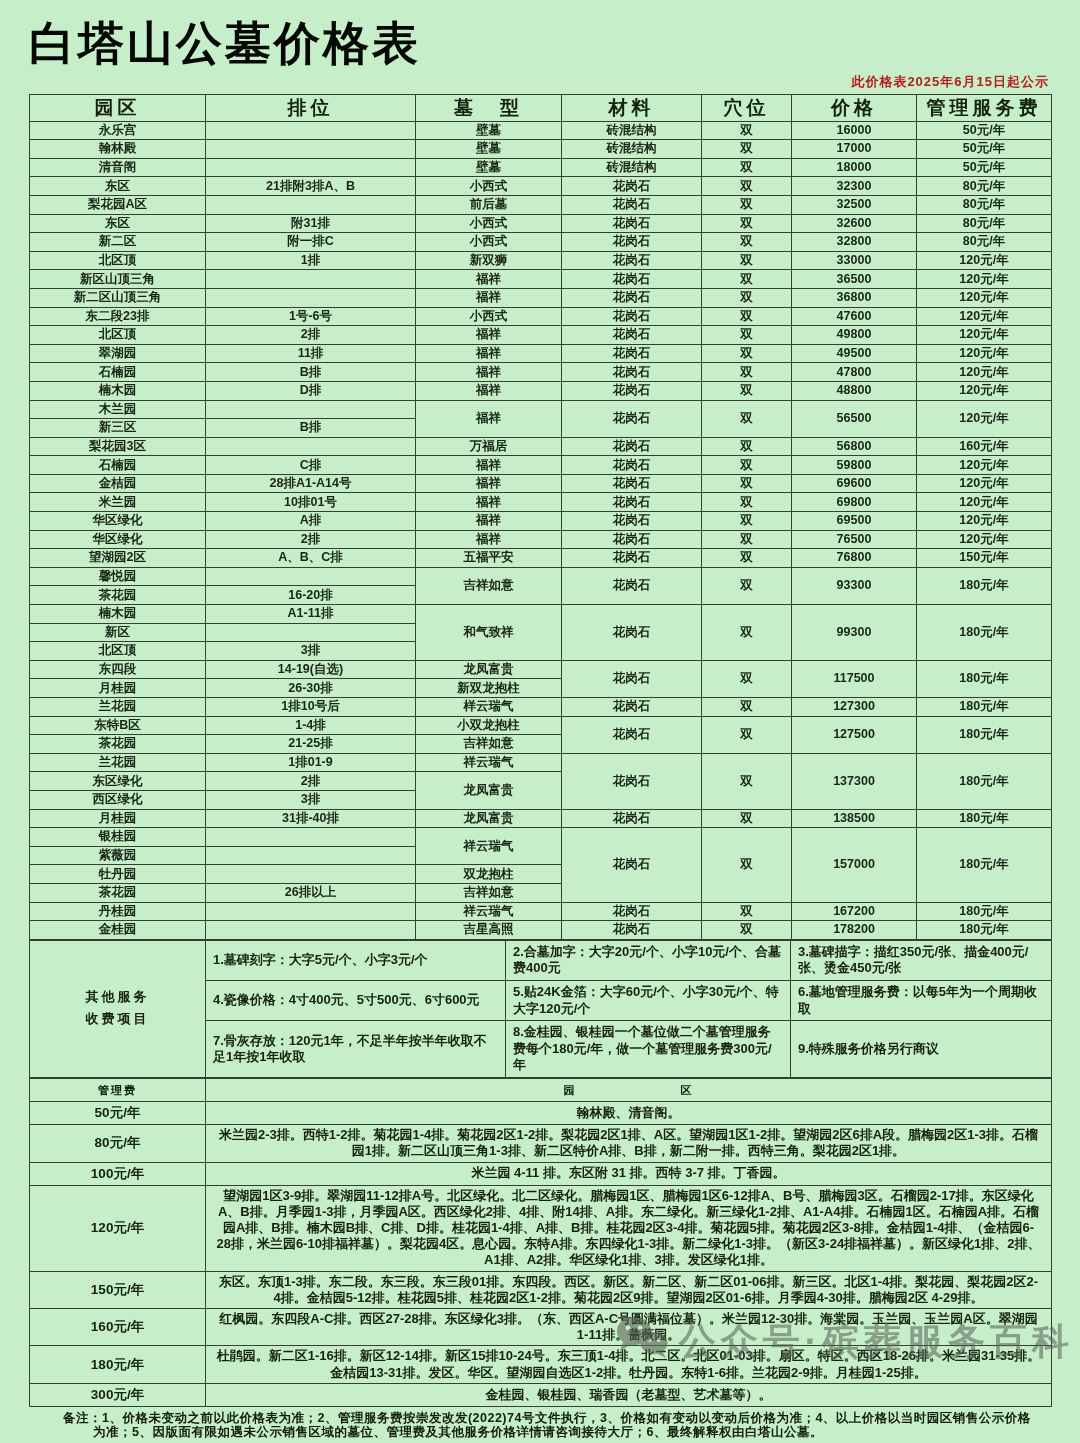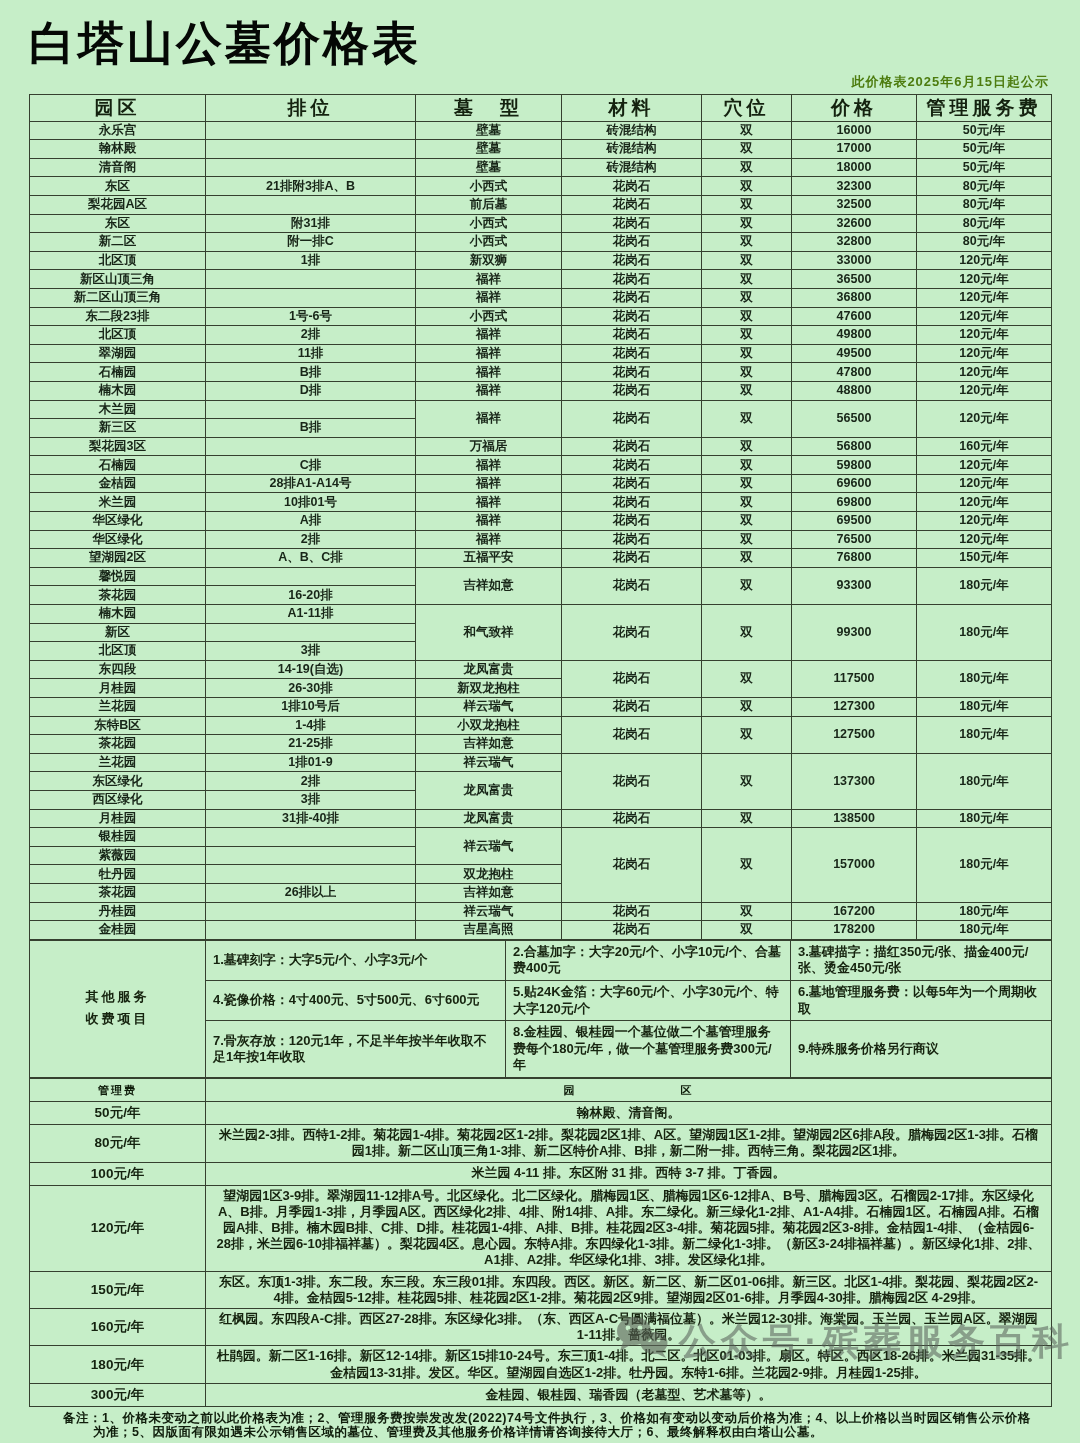"此价格表2025年6月15日起公示" .effective-note { color: #4d7c0f -> #b91c1c }
